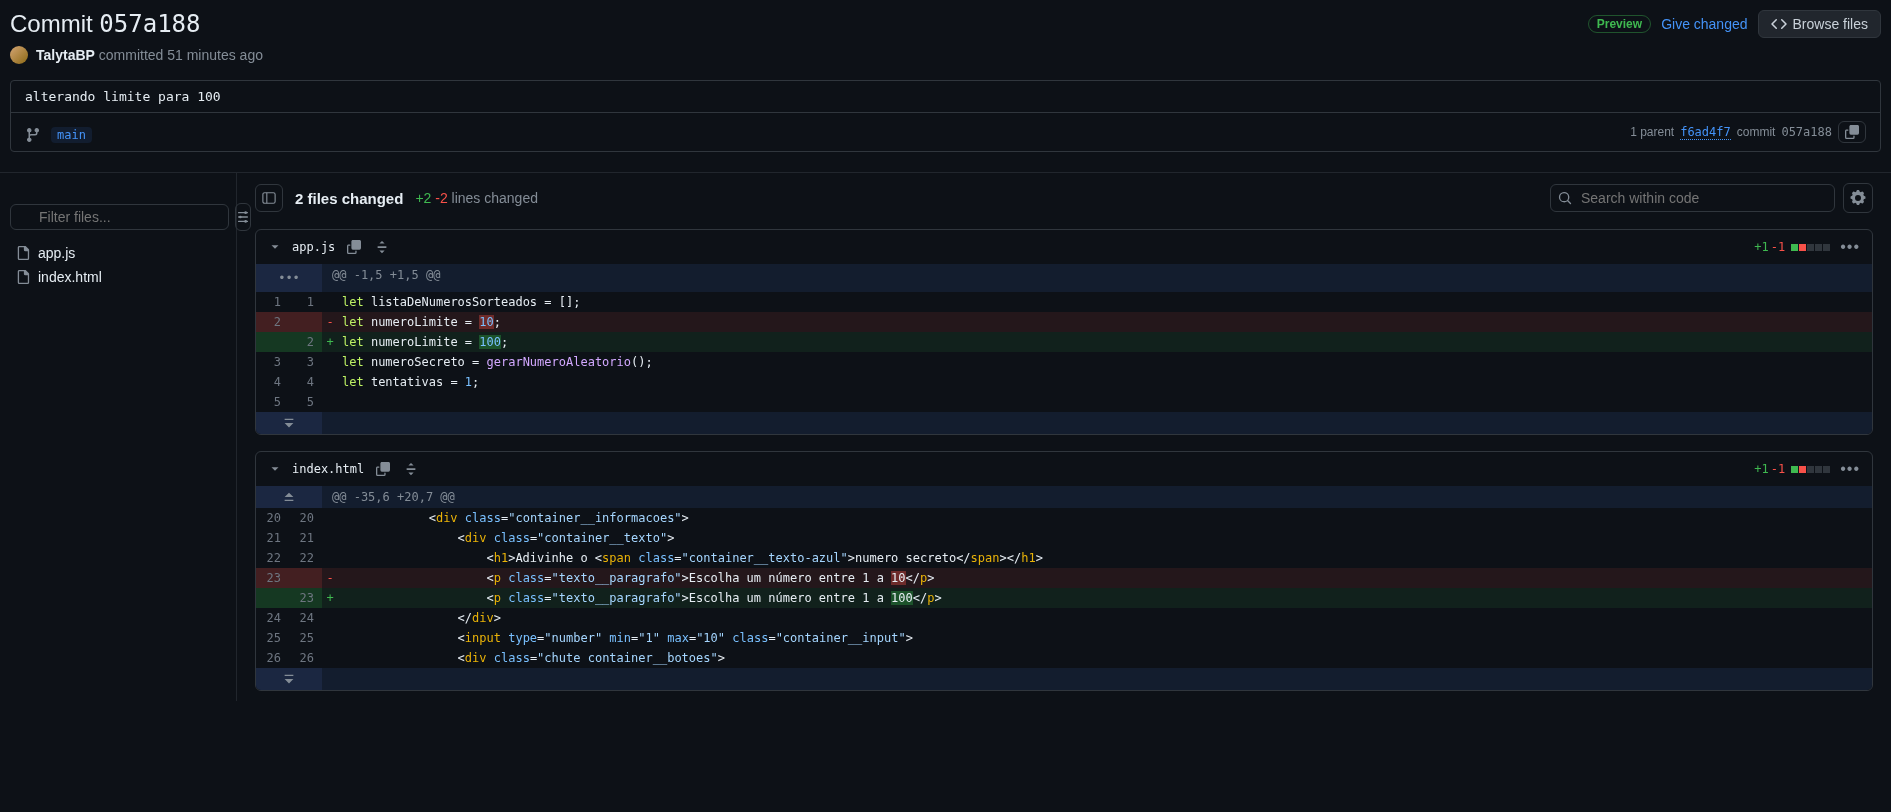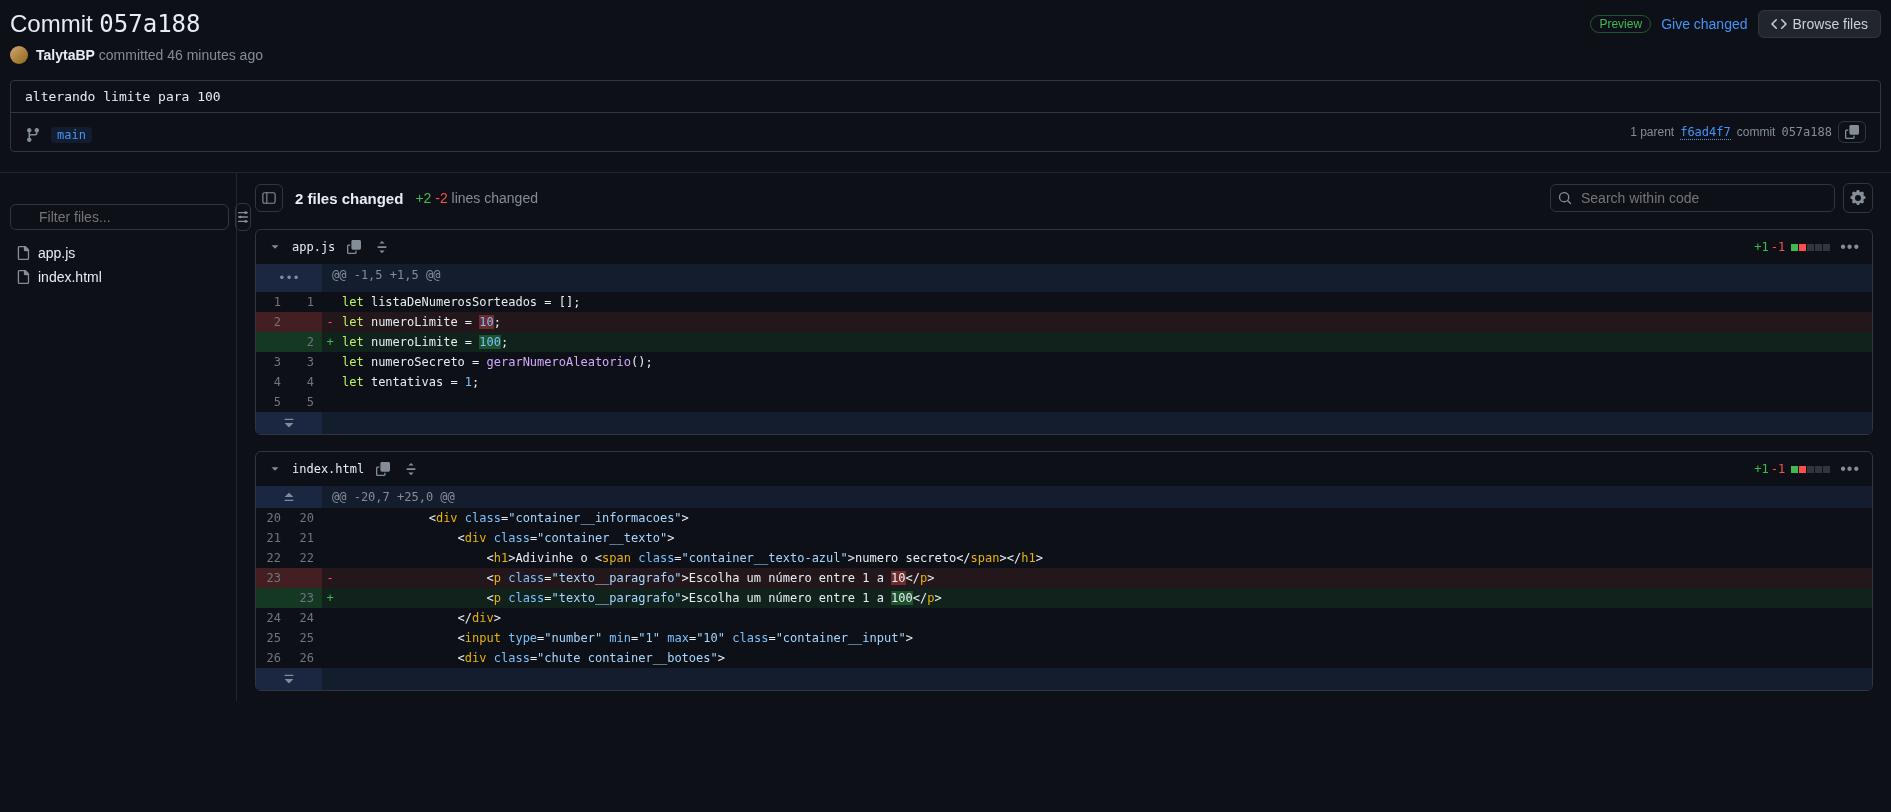"Preview" .preview-badge { font-weight: none -> bold }
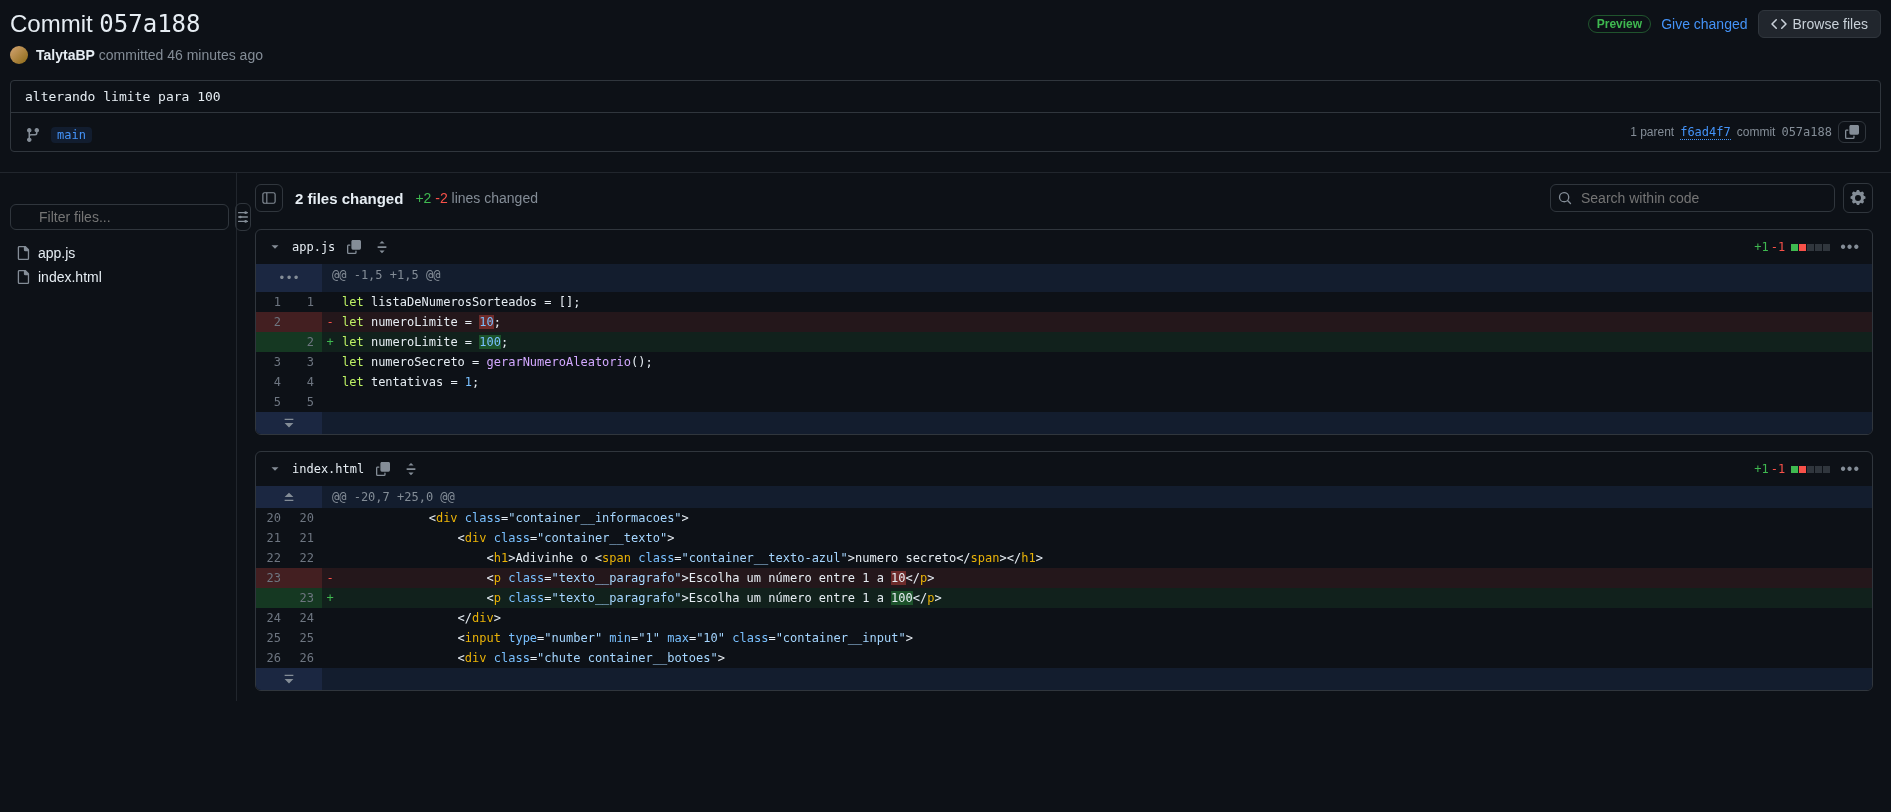"46 minutes ago" span { text: 46 -> 51 }
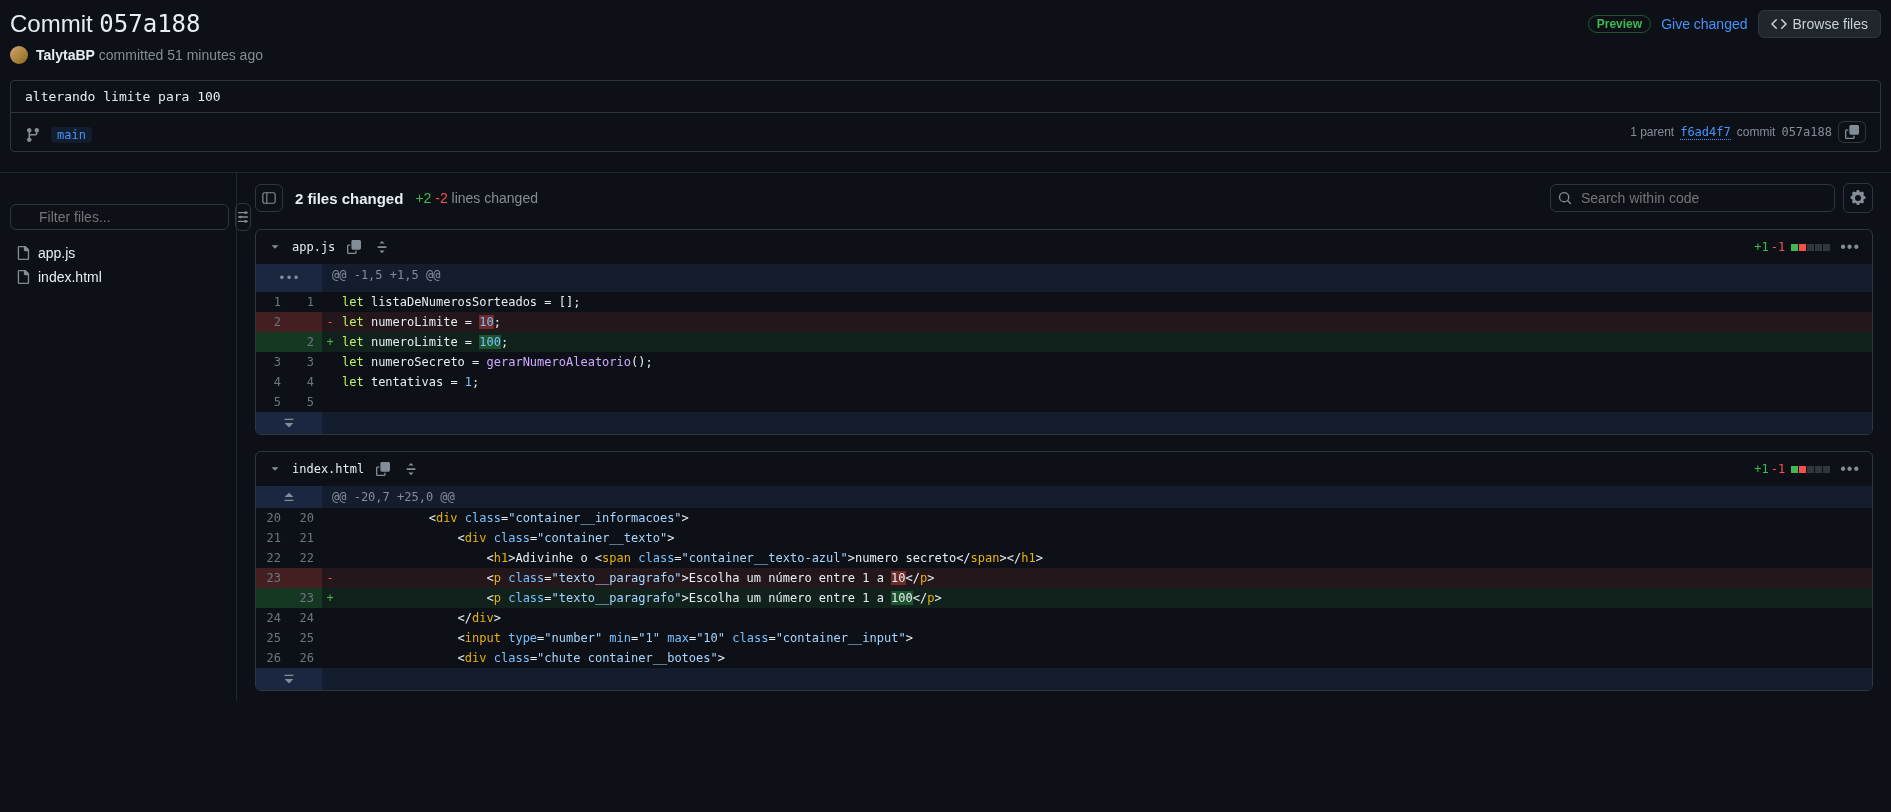"@@ -20,7 +25,0 @@" div.hunk-text { text: -20,7 +25,0 -> -35,6 +20,7 }
